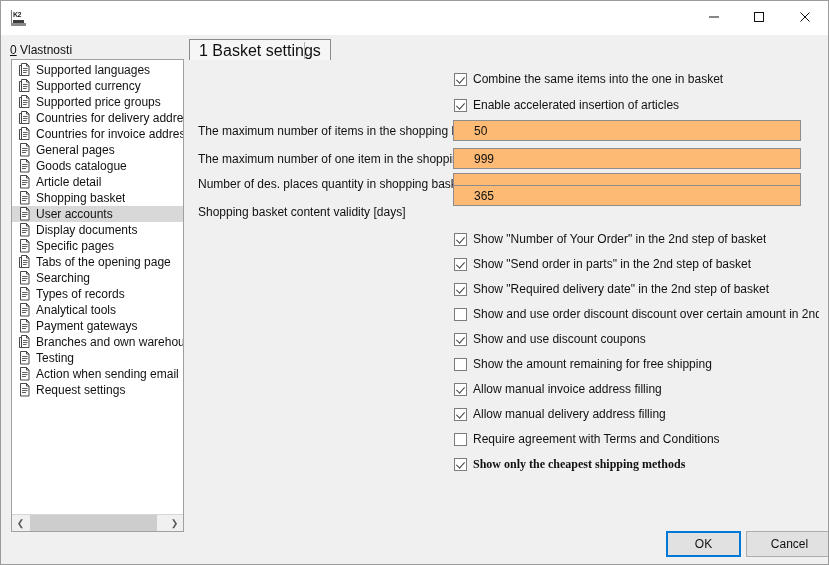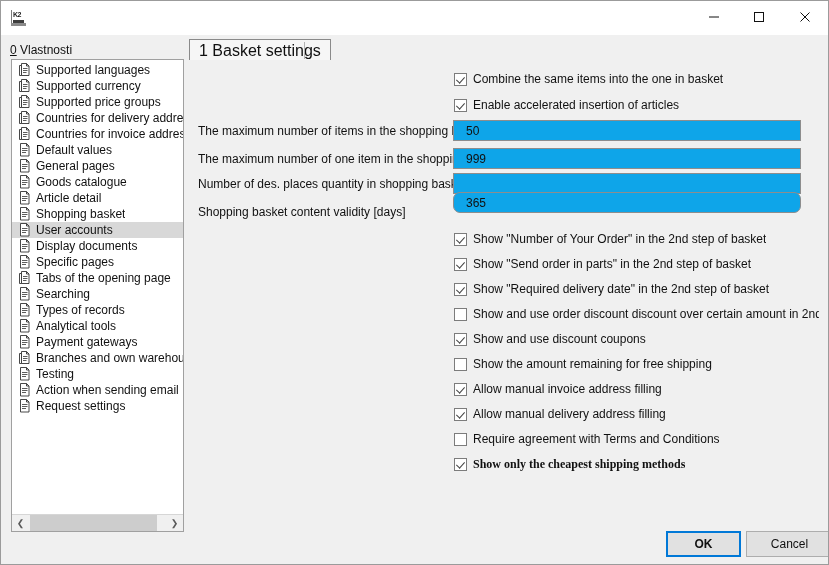"50" .field-input { background: #0ea5e9 -> #fdba74; padding: 0 12px -> 0 20px }
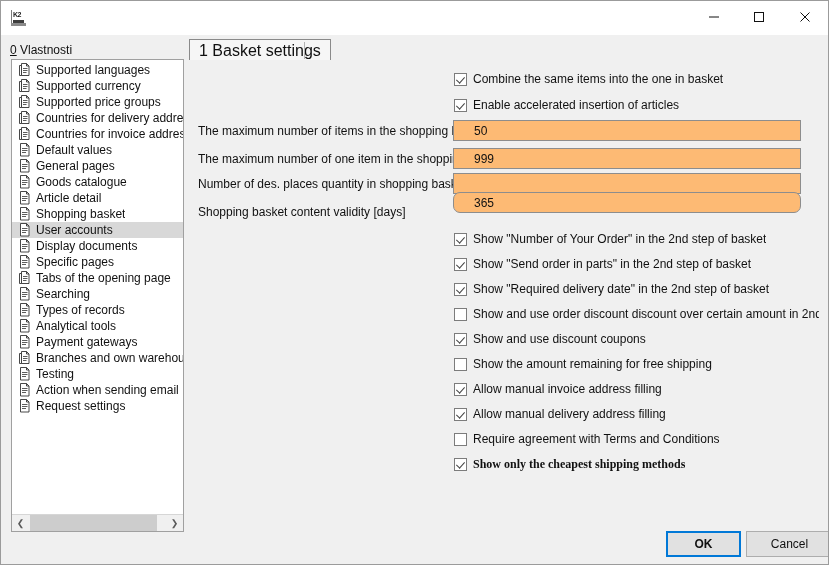"Default values" div.list-item { html: <div> <span> <svg> <path></path> <path></path> <line></line> <line></line> <line></line> </svg> </span> <span>Default values</span> </div> -> none }
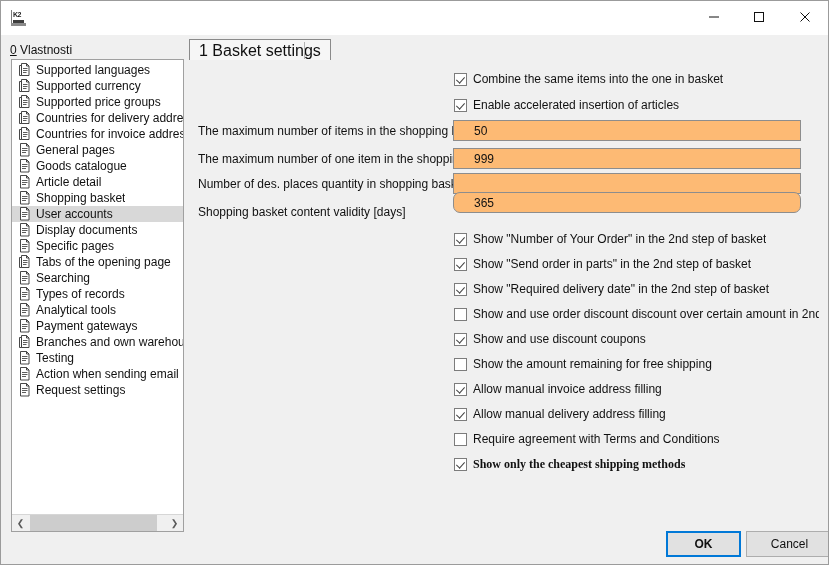"365" input.field-input { border-radius: 7px -> none; top: 191px -> 184px }
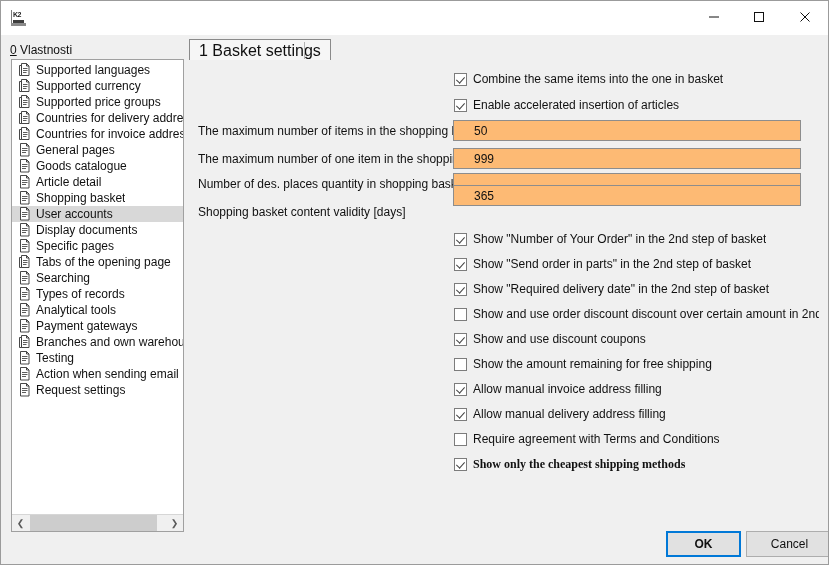"OK" .btn.focused { font-weight: bold -> none }
